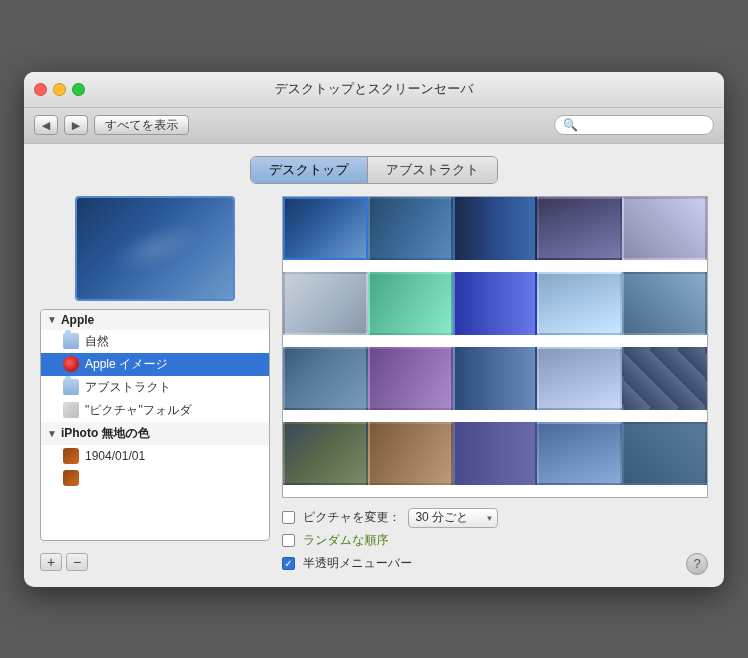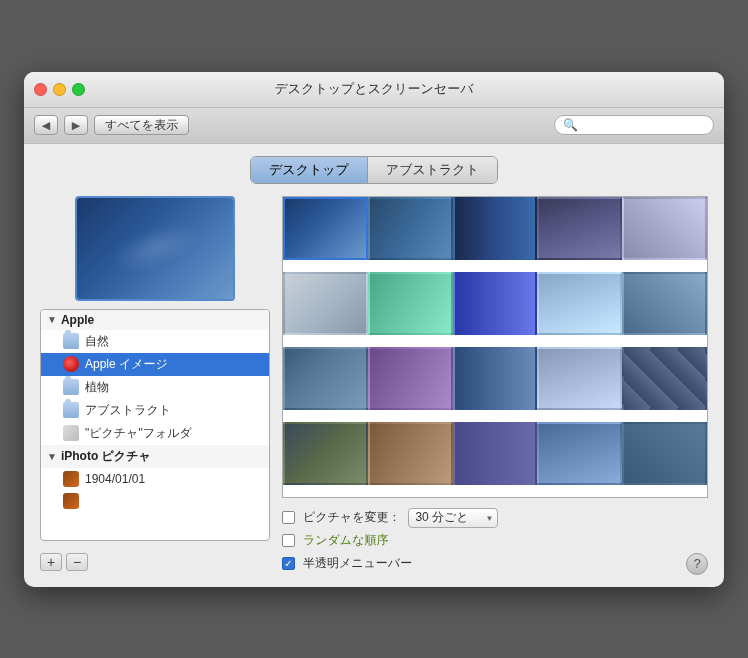"植物" div.sidebar-item { html: <div> <div></div> <span>植物</span> </div> -> none }
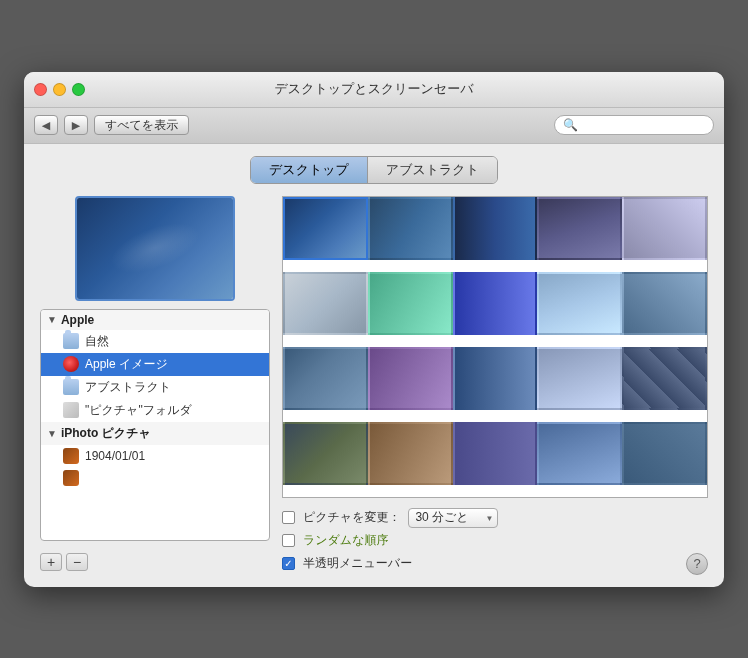"iPhoto ピクチャ" span { text: ピクチャ -> 無地の色 }
